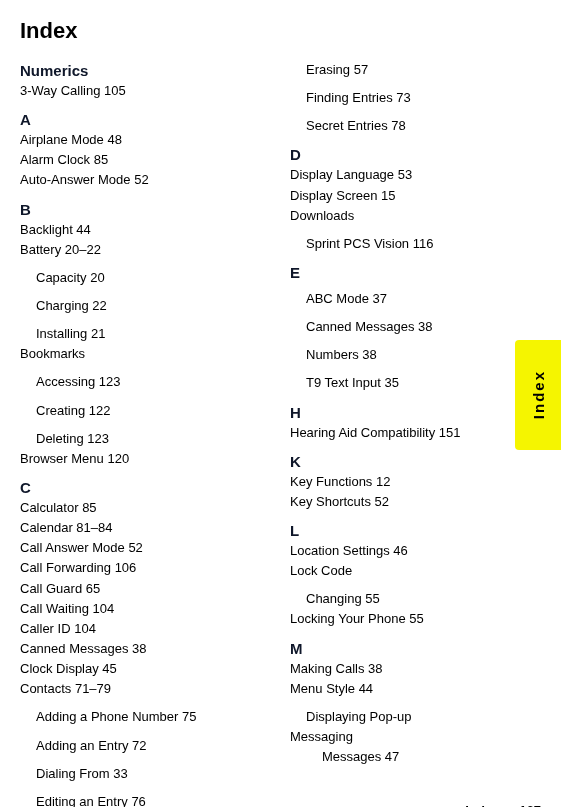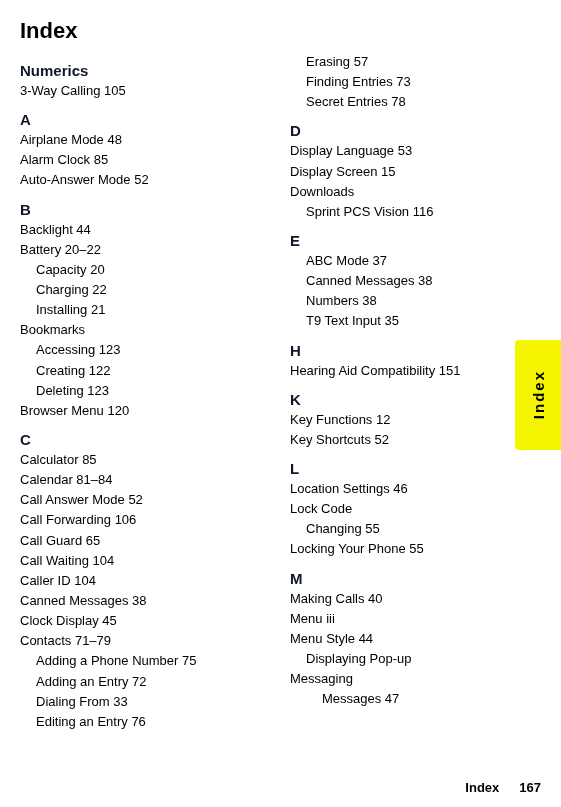"Erasing 57" .entry.sub { margin-top: none -> 8px }
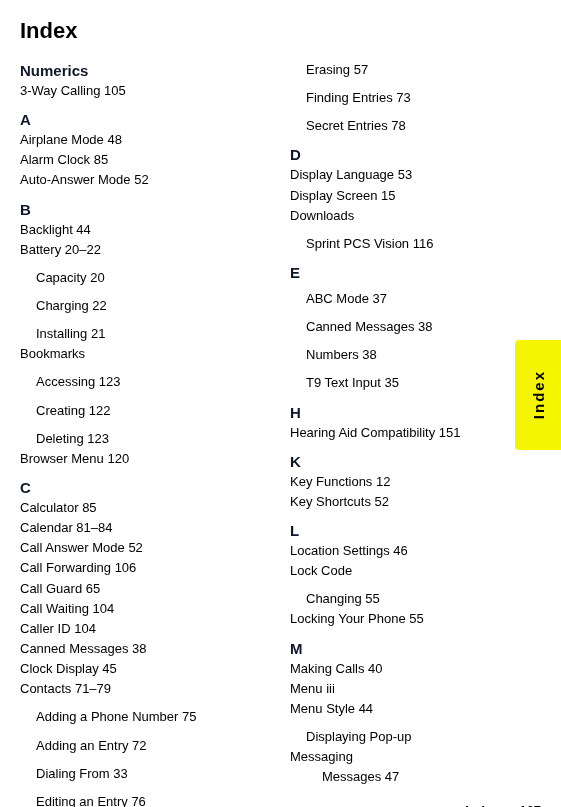"Making Calls 40" div.entry { text: 40 -> 38 }
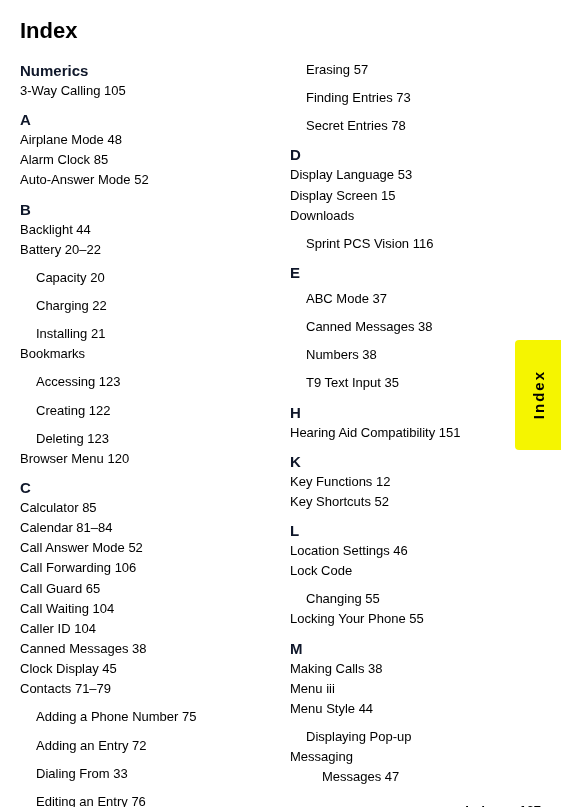"Menu iii" div.entry { html: <div>Menu iii</div> -> none }
